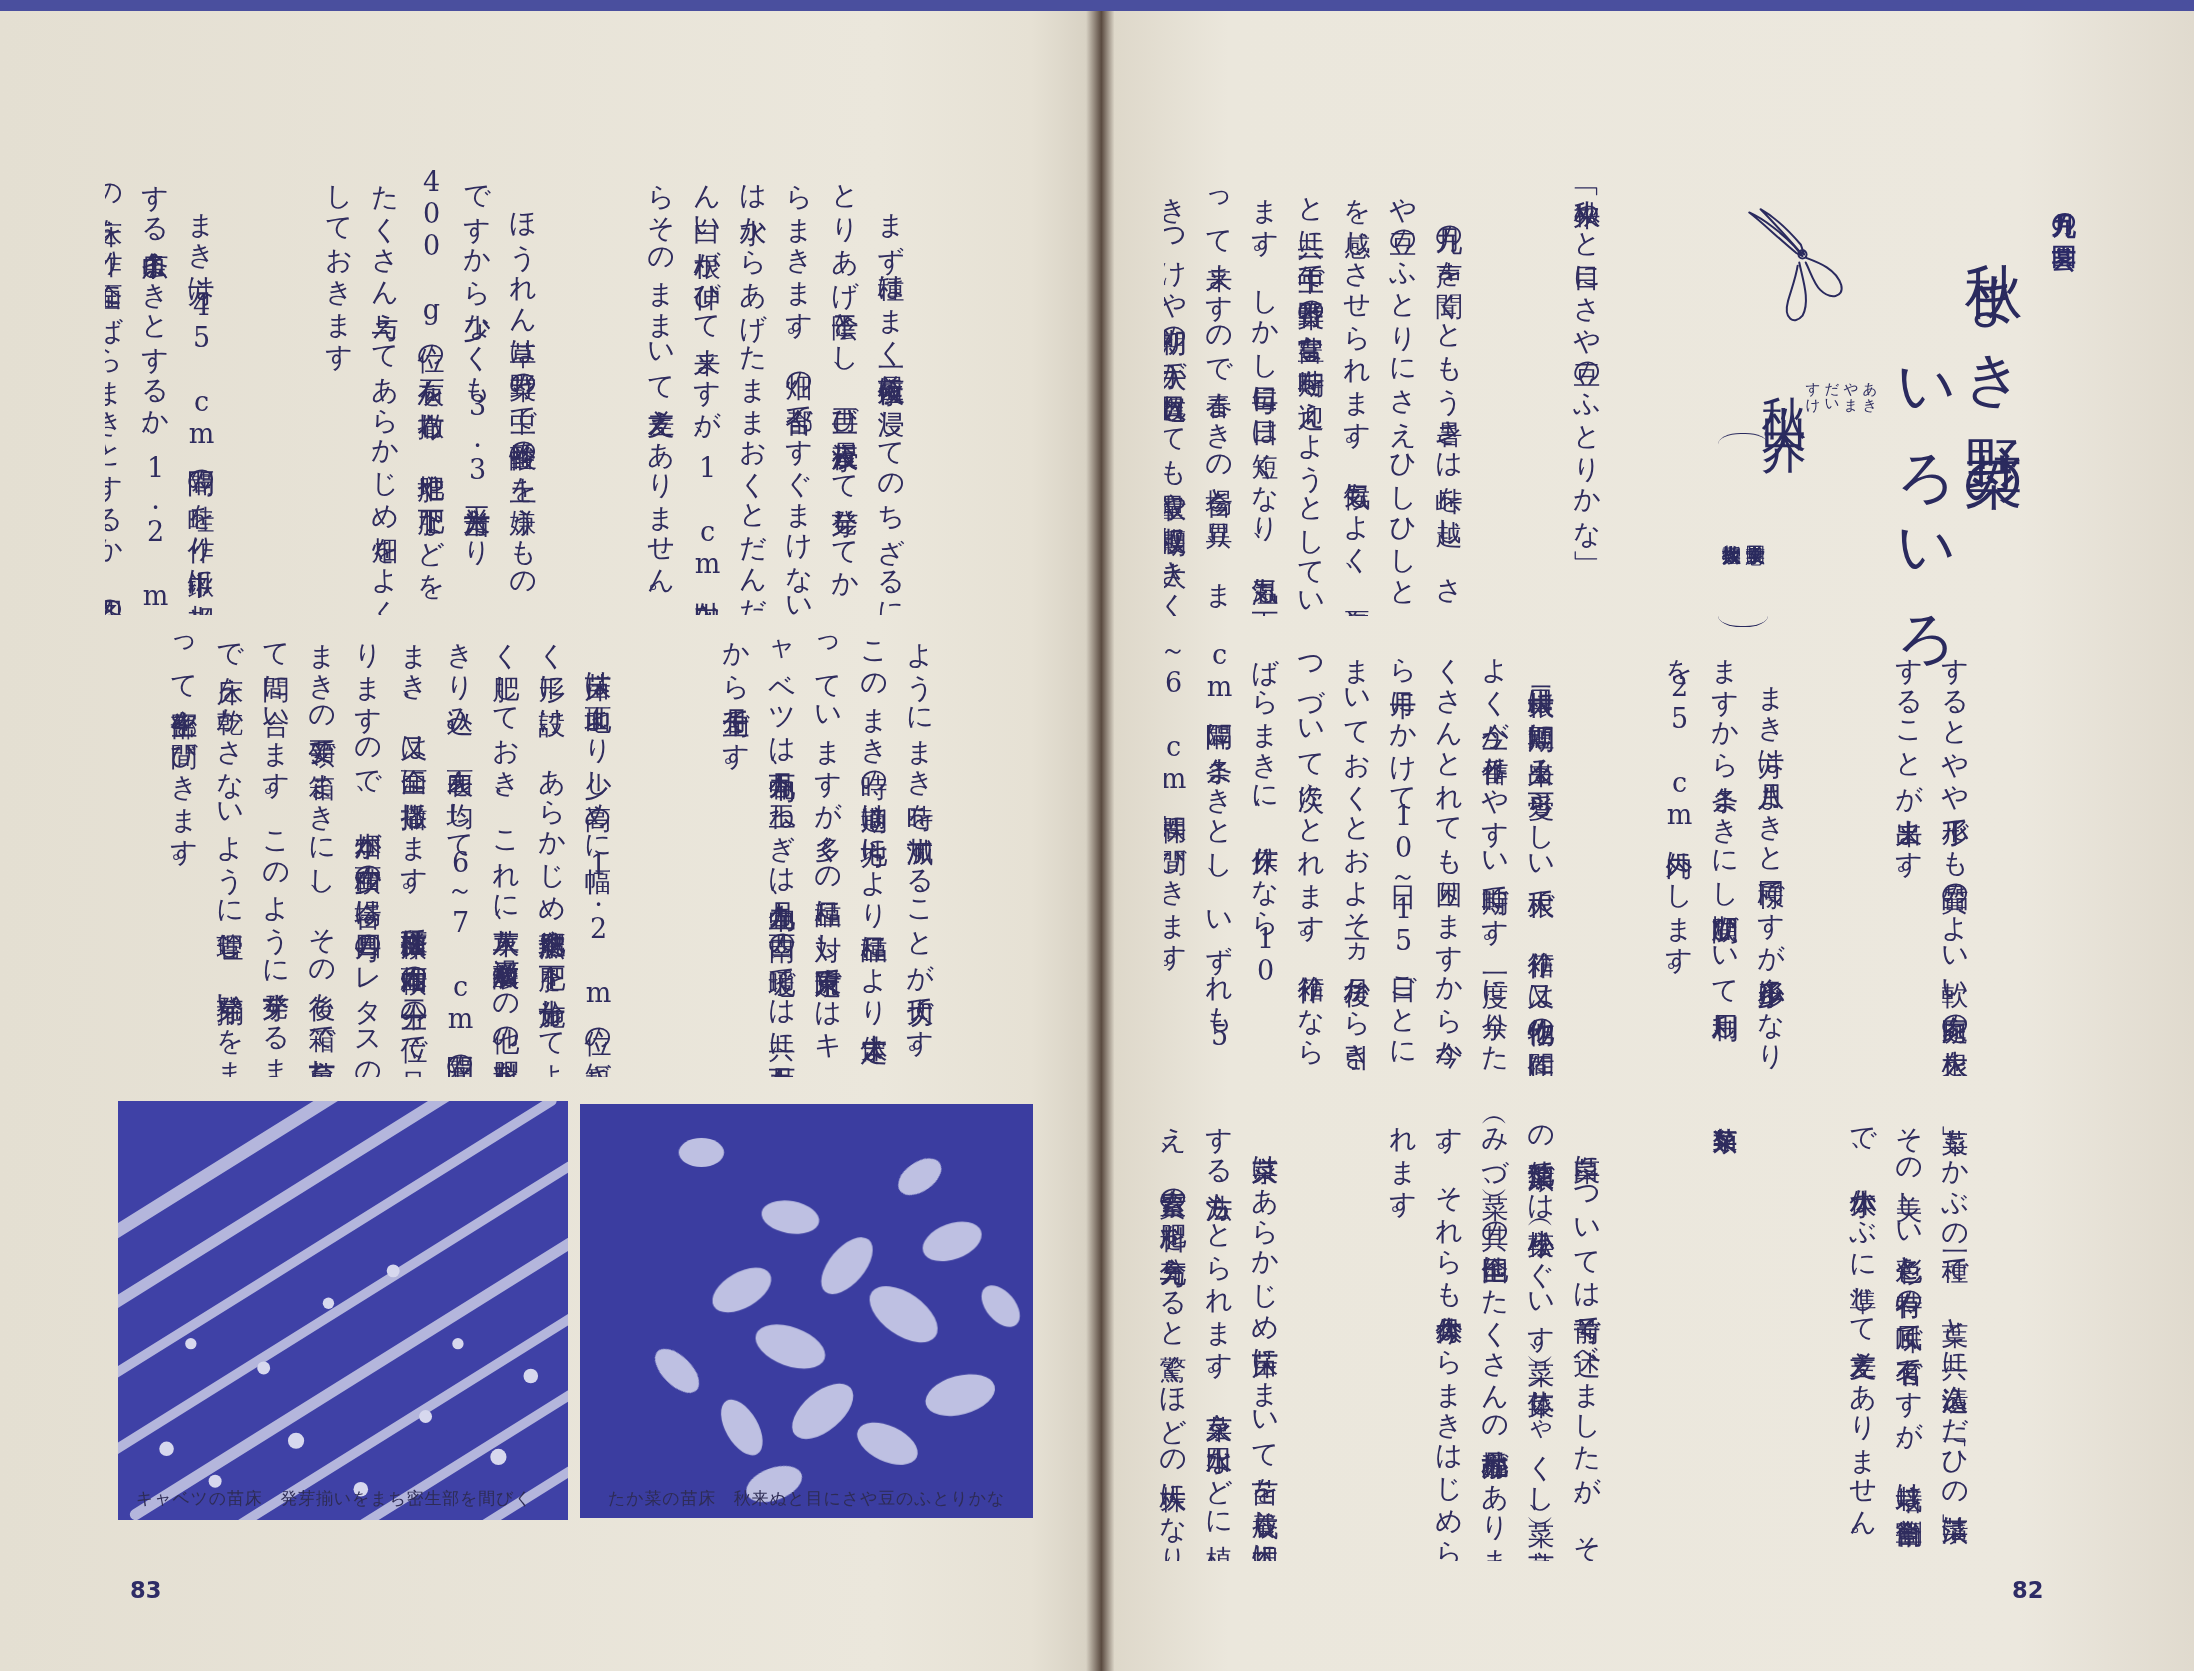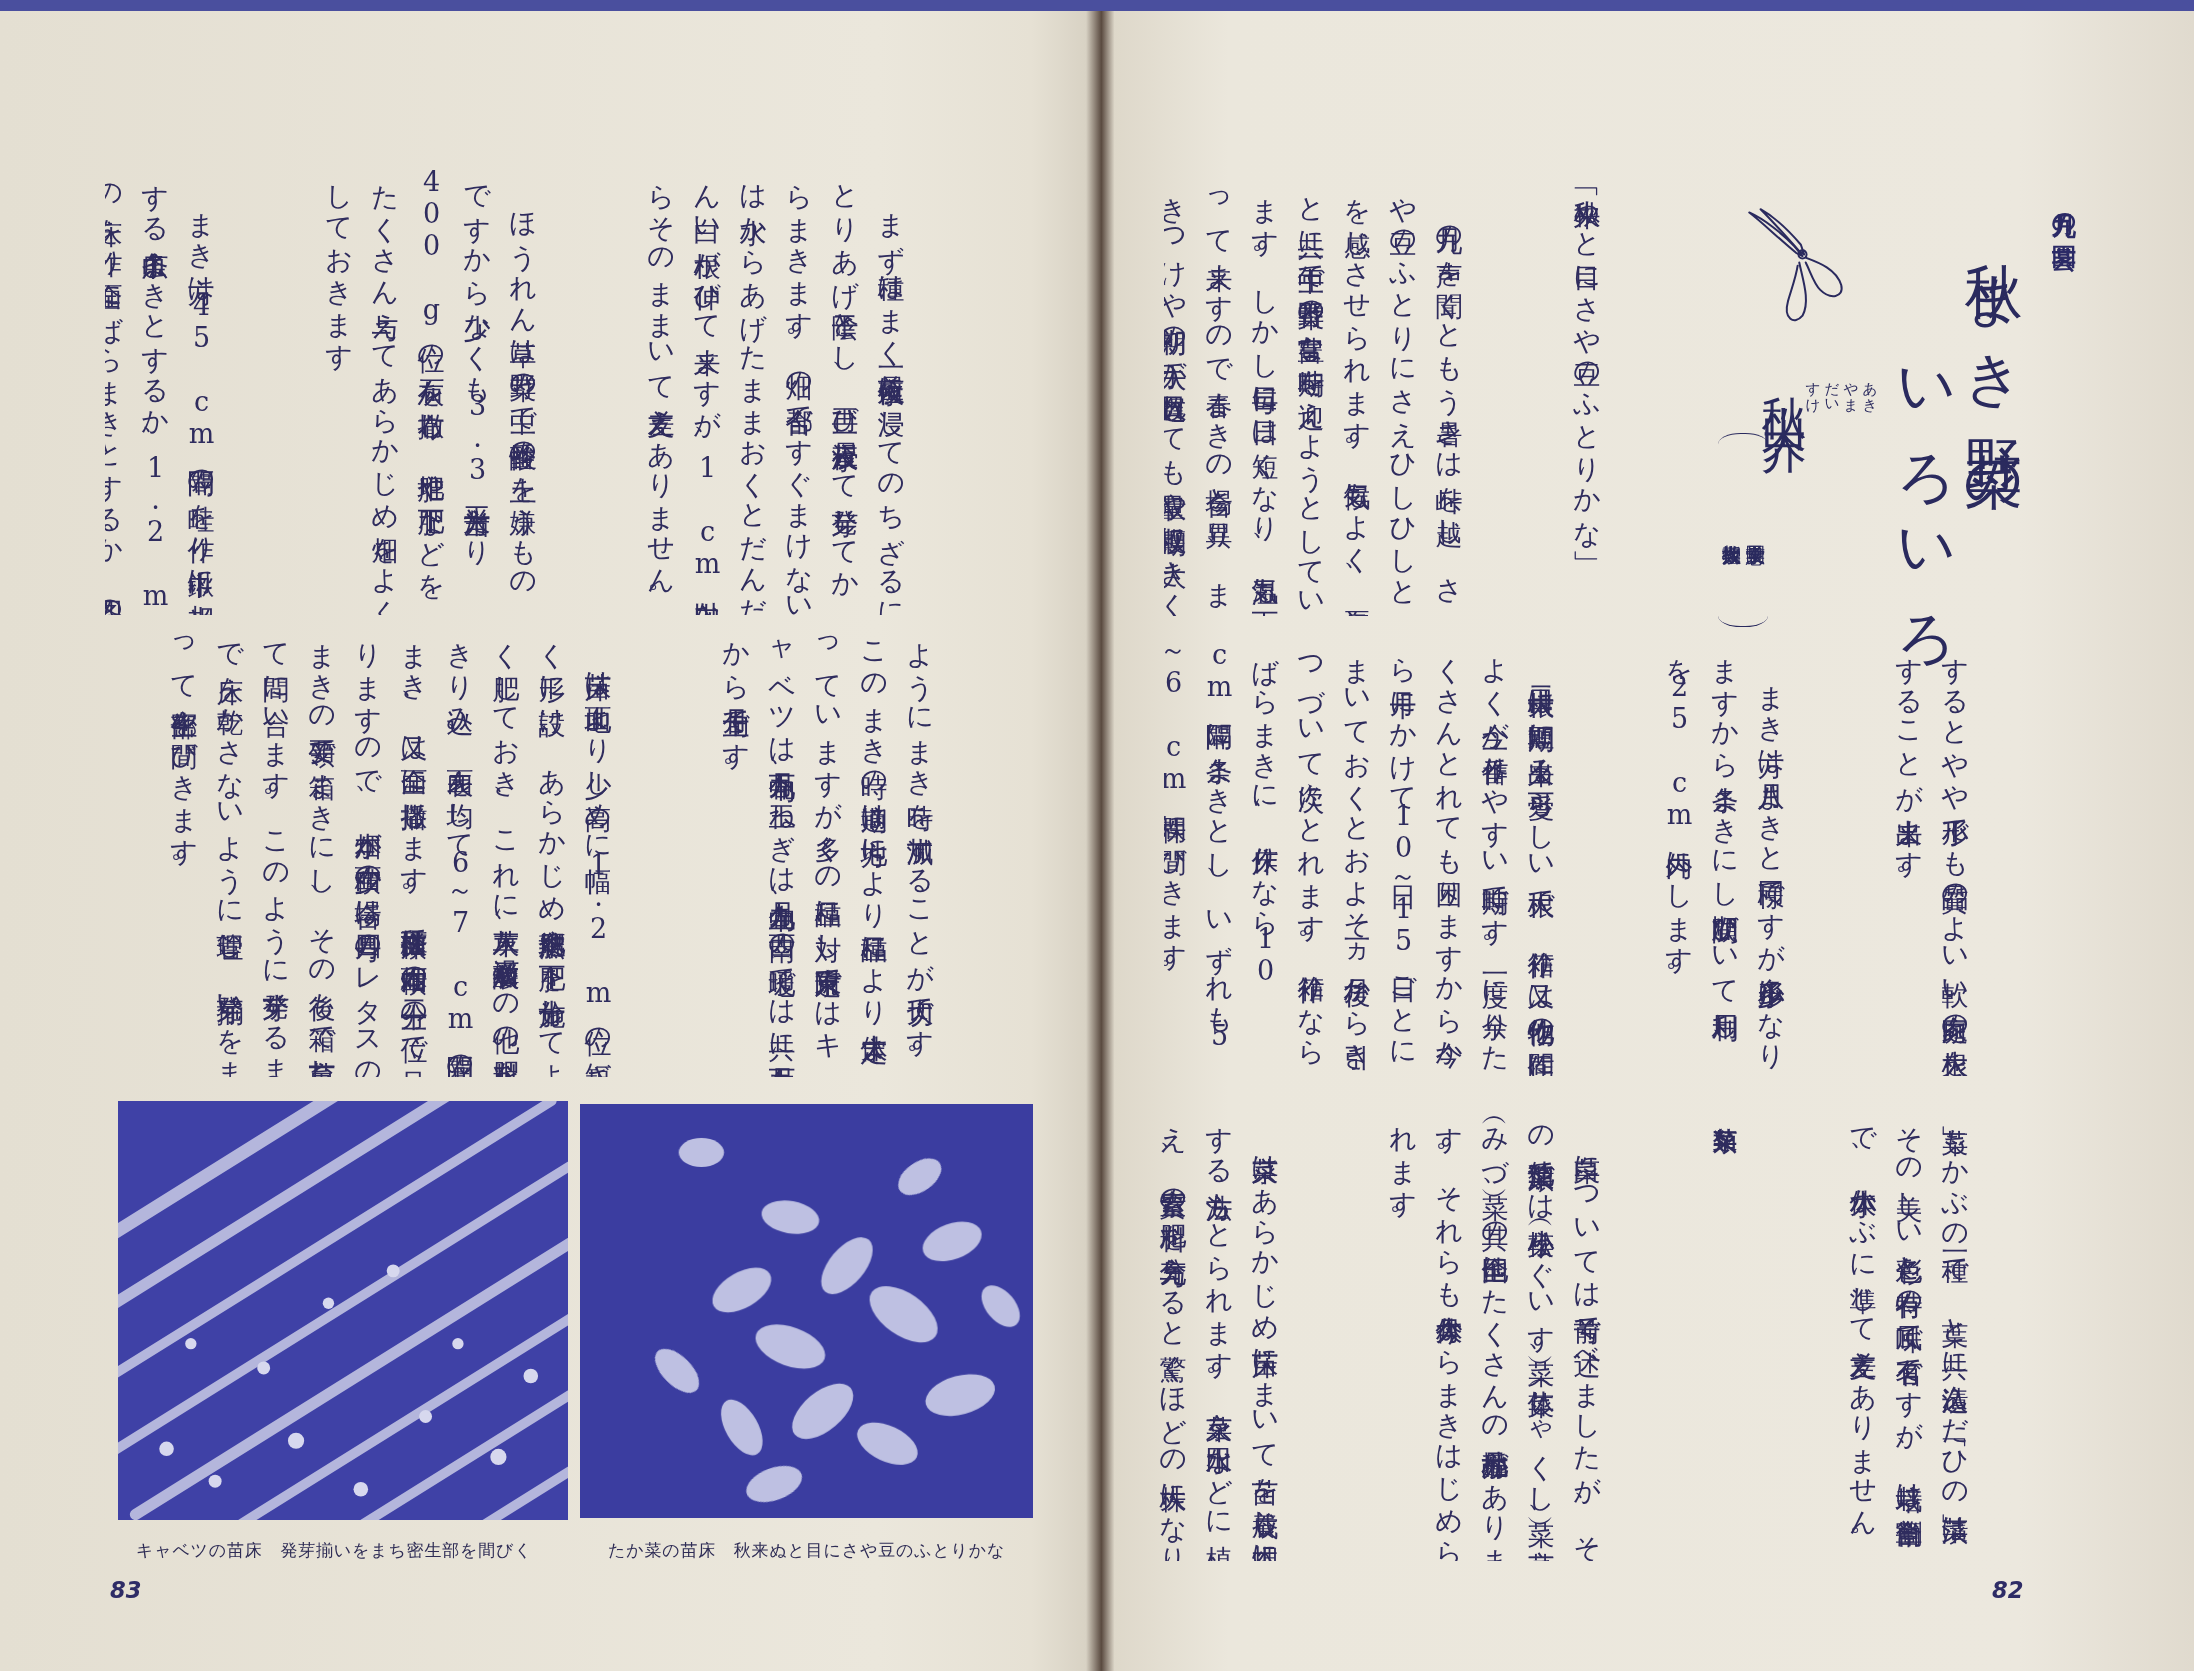"キャベツの苗床 発芽揃いをまち密生部を間びく" .caption { top: 1539px -> 1487px }
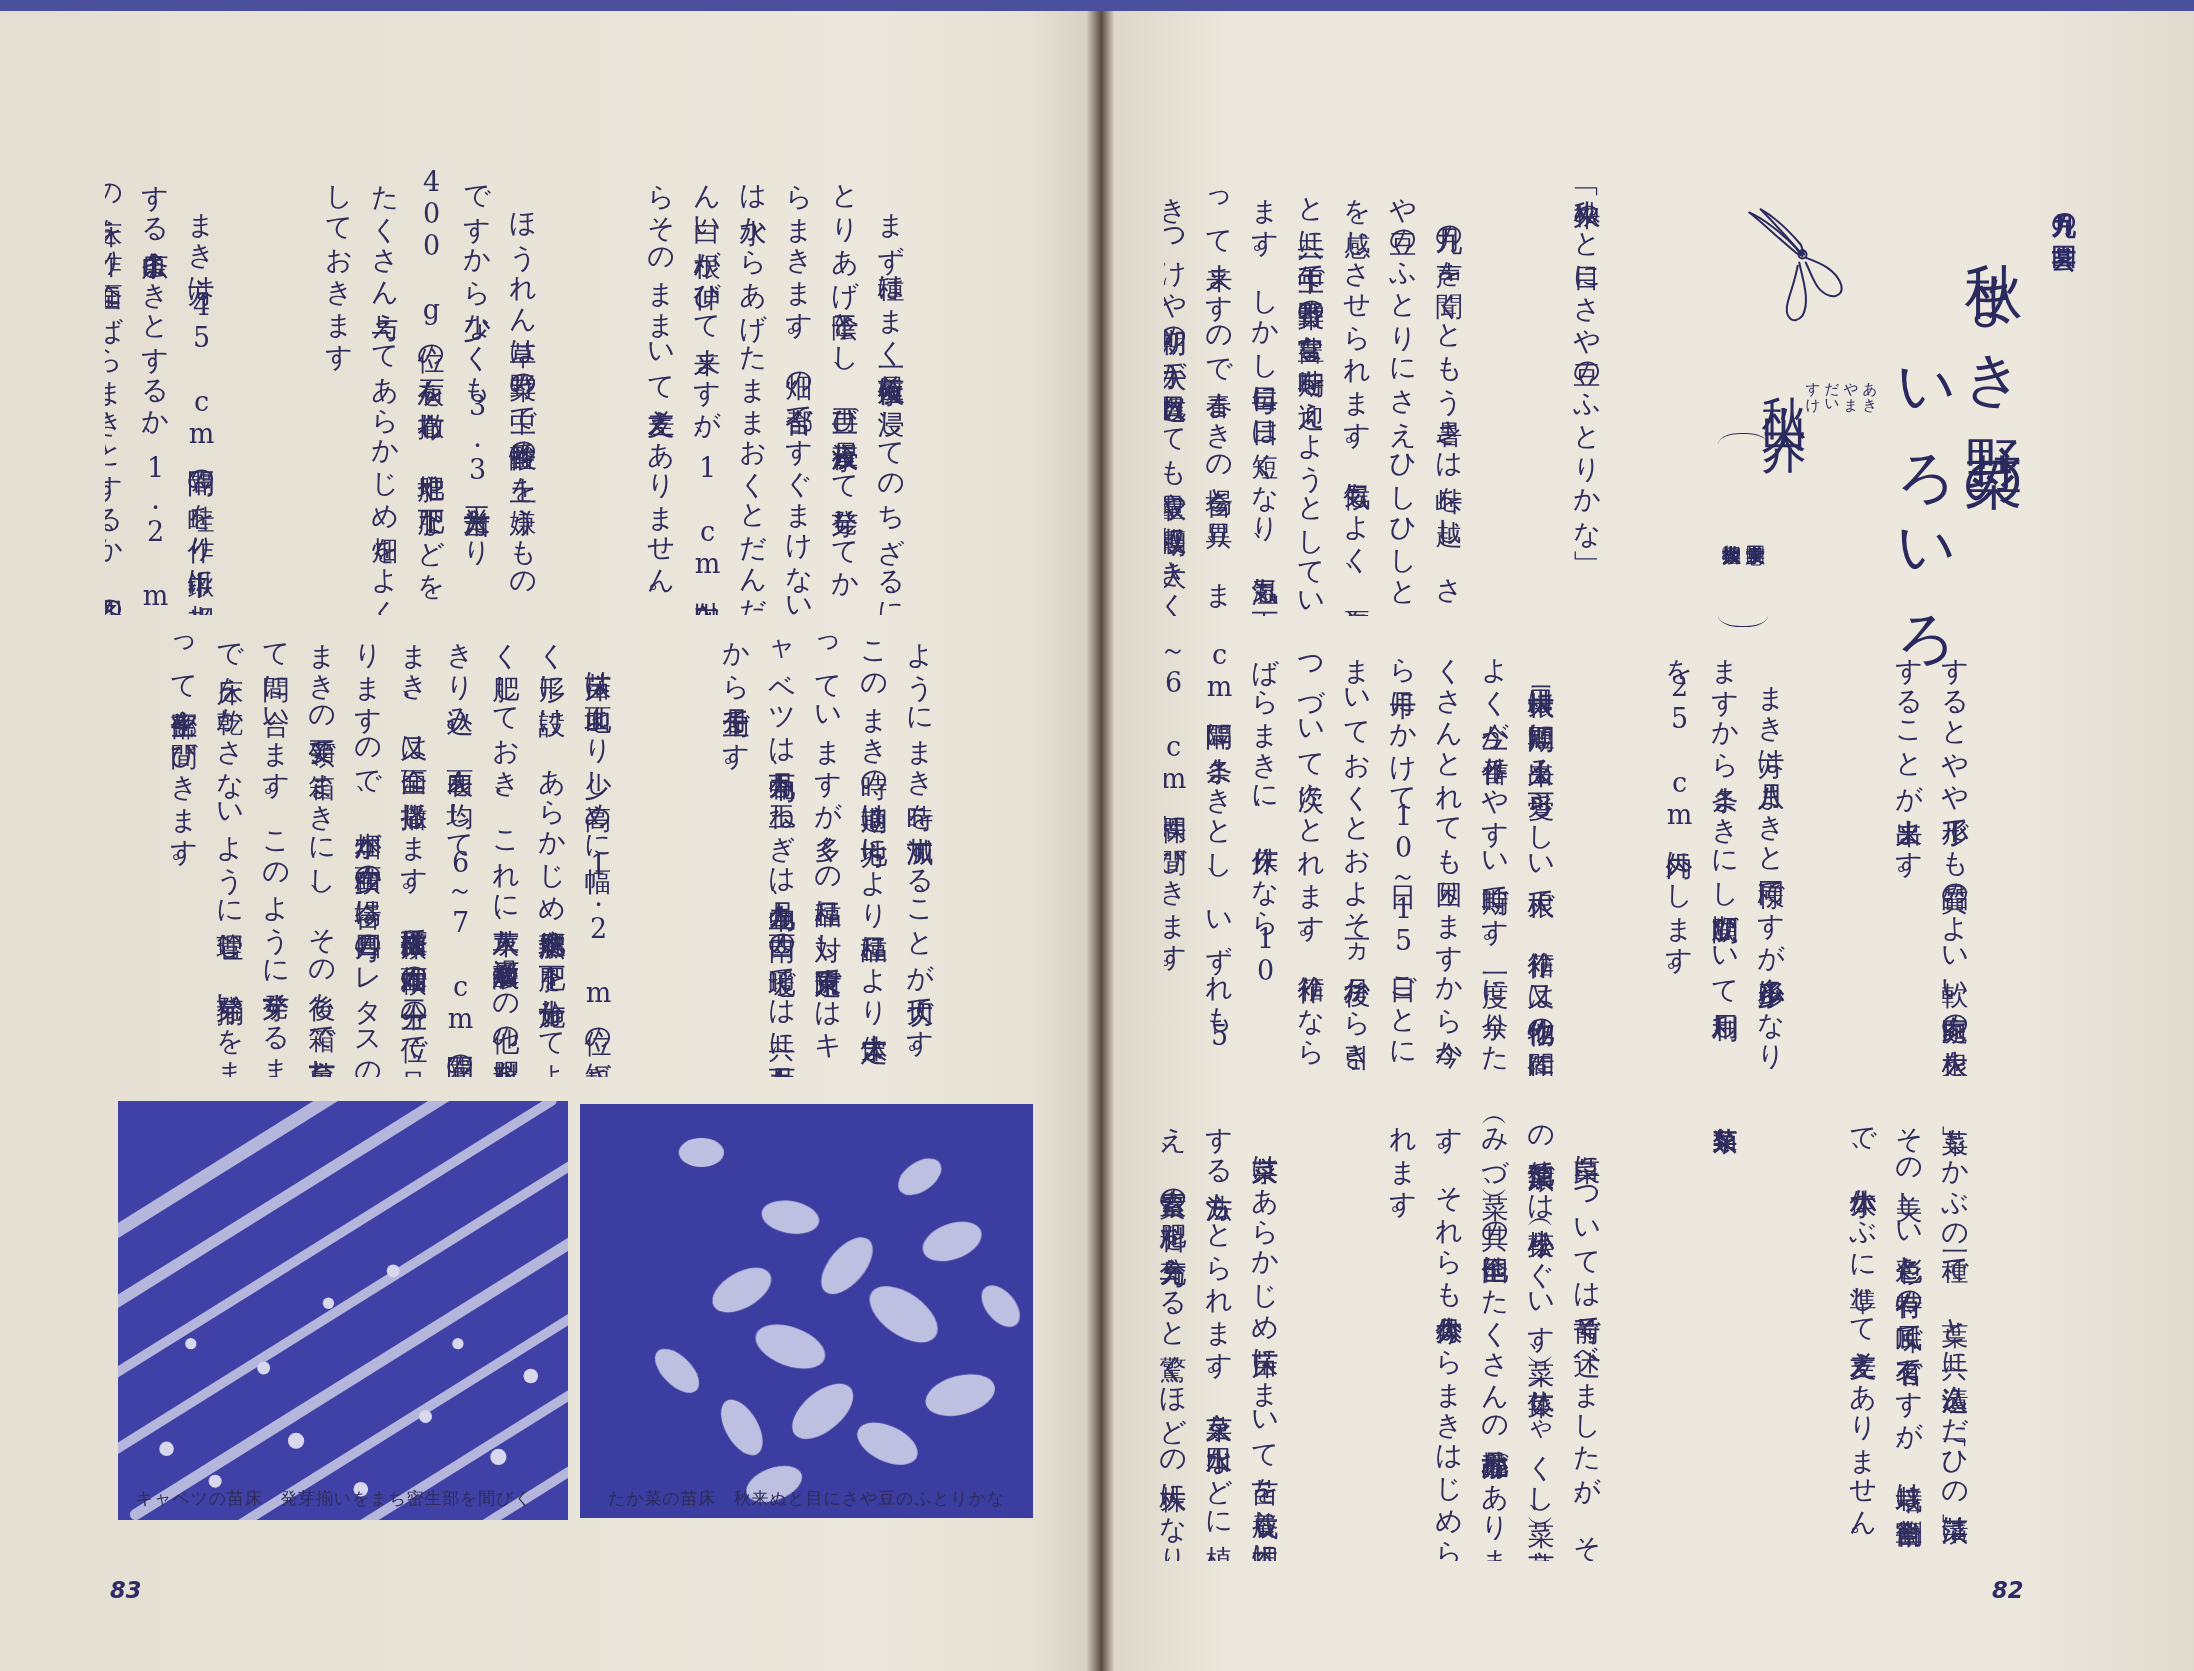"83" .pageno { font-style: italic -> none; margin-left: none -> 20px }
